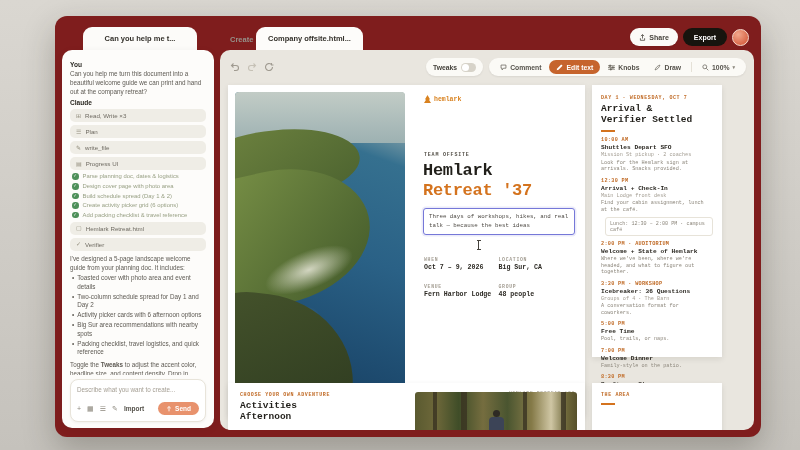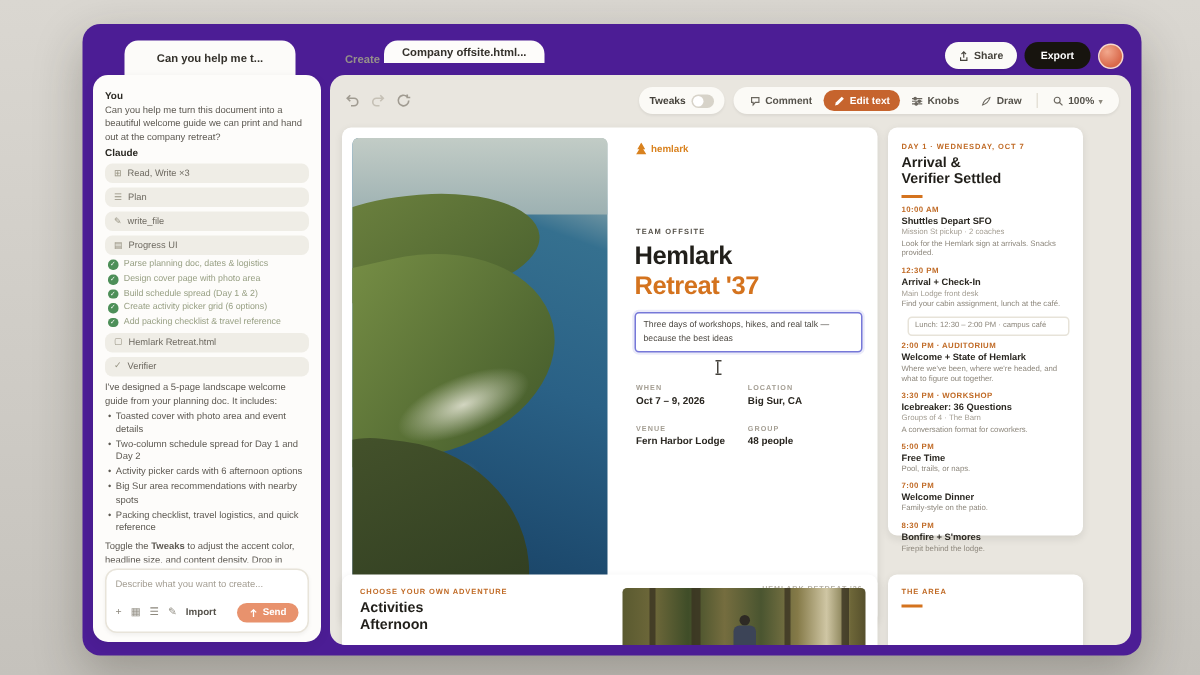"Can you help me t..." #window { background: #4c1d95 -> #7f1d1d }
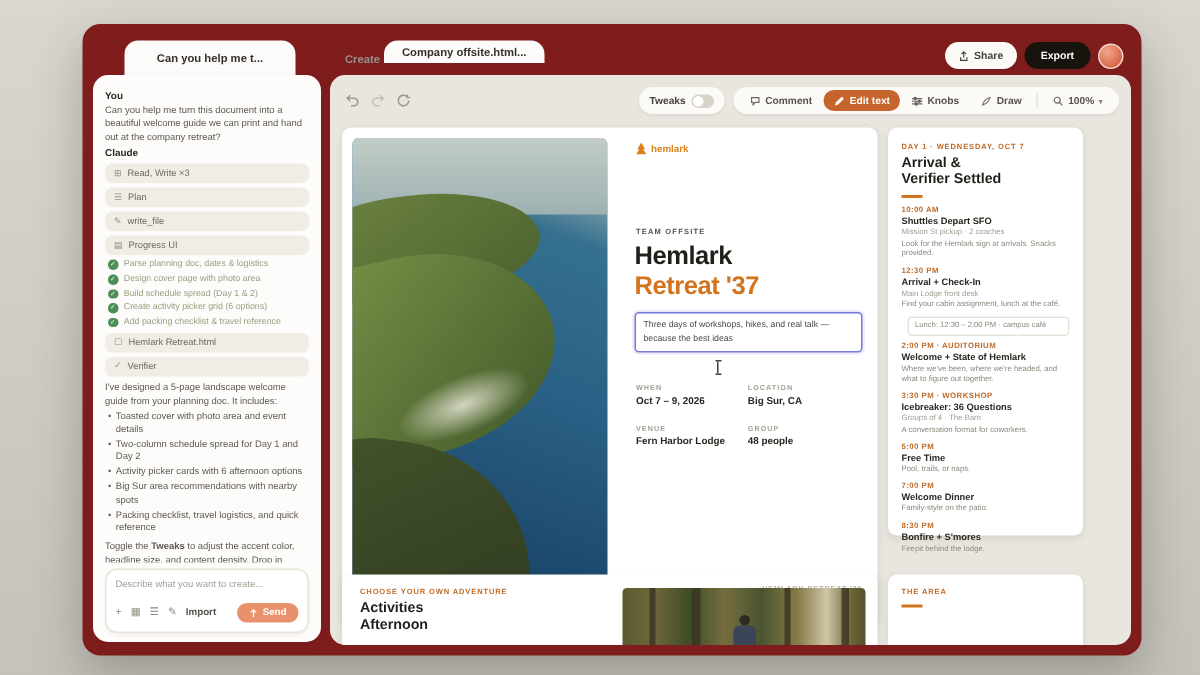"Company offsite.html..." .tab-file { height: 15px -> 23px }
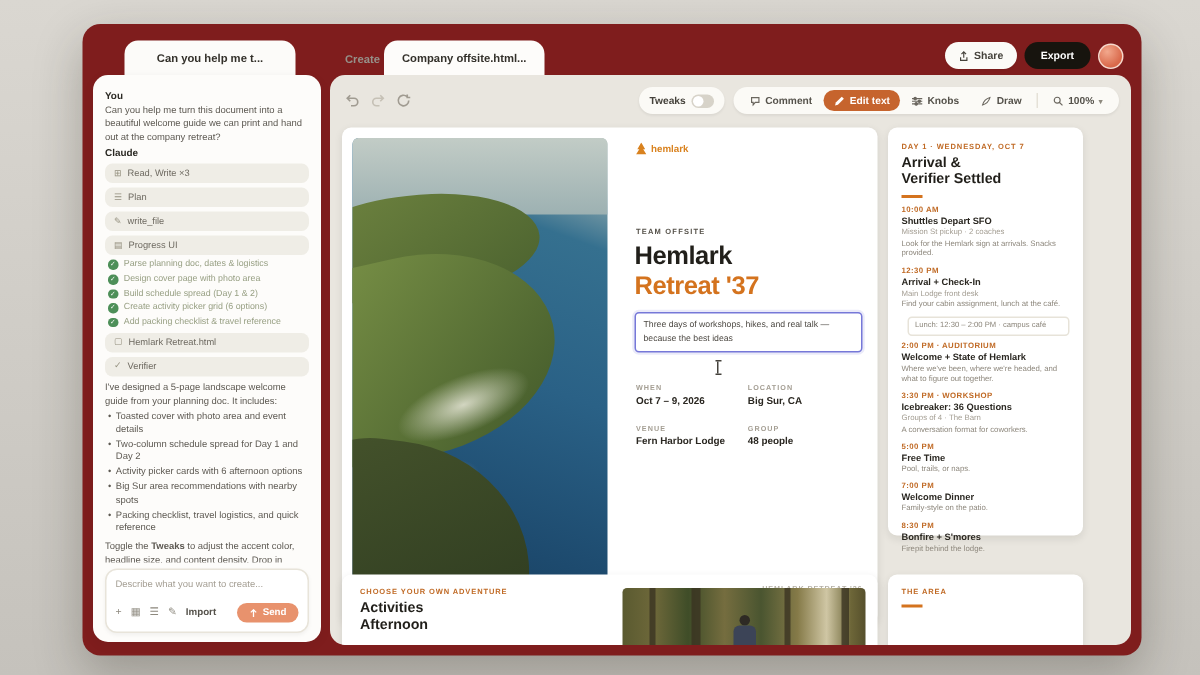"Arrival &" .page { border-radius: 6px -> 0; font-family: none -> Liberation Mono, monospace }
